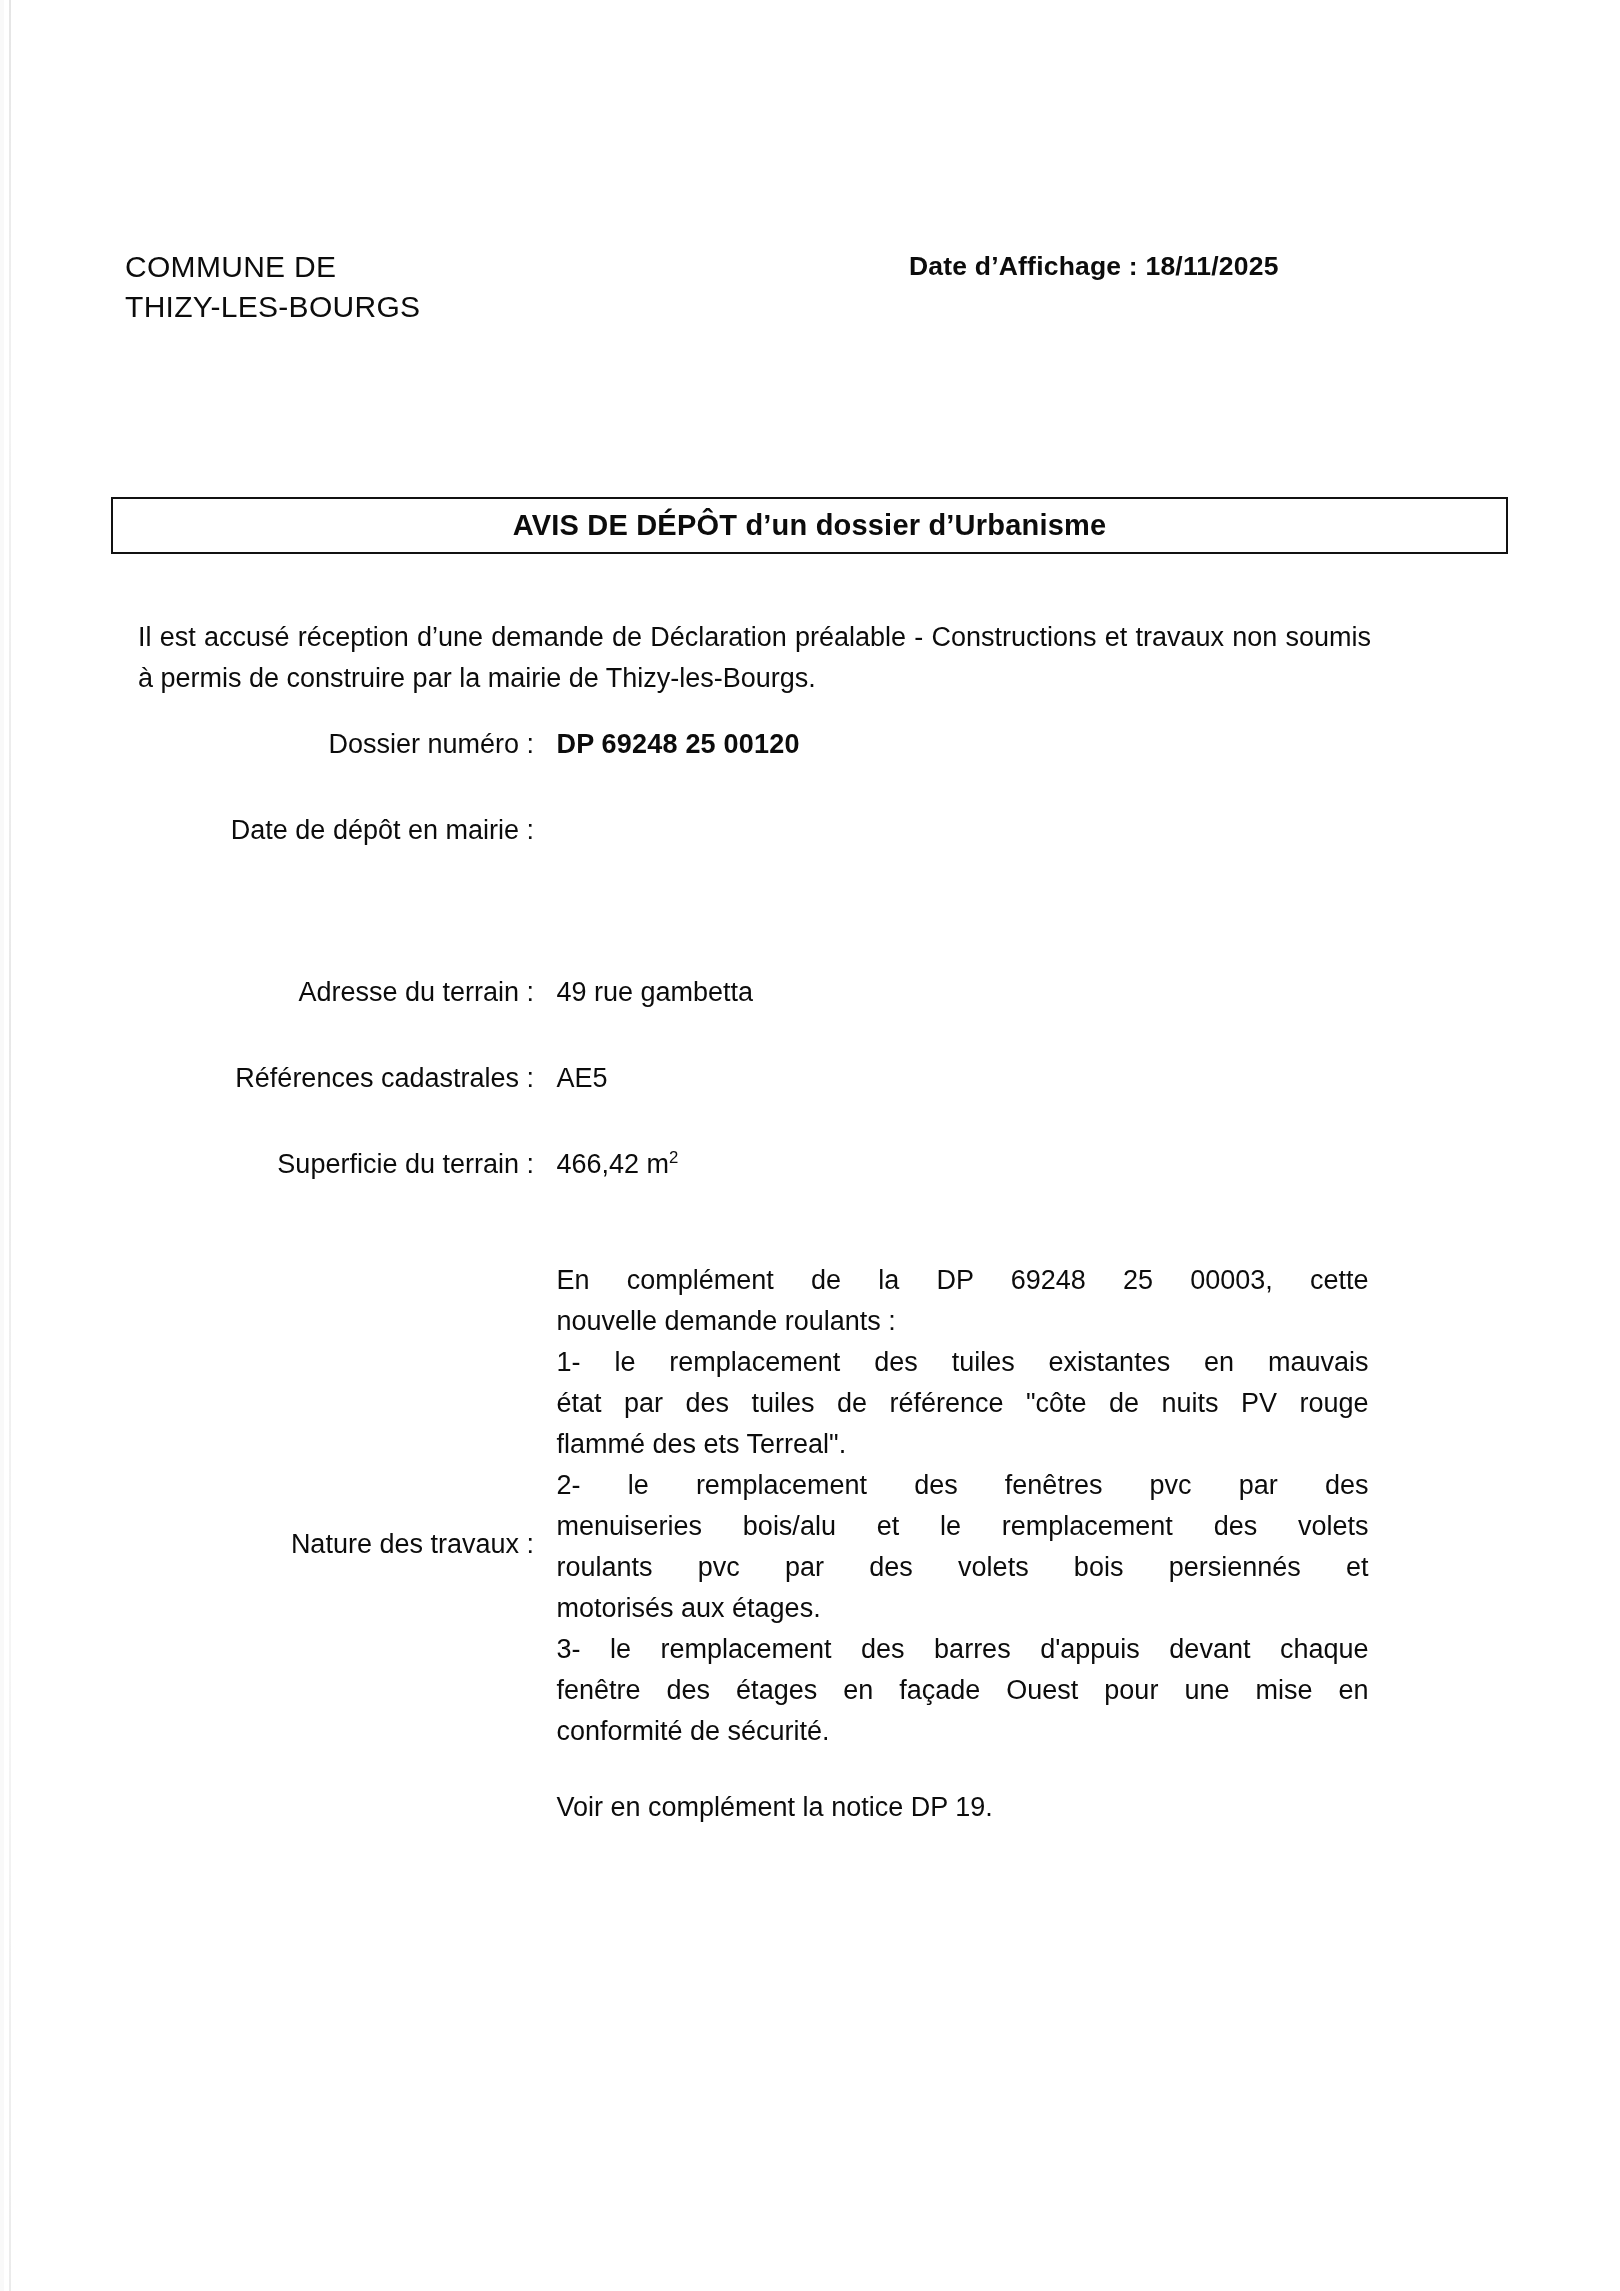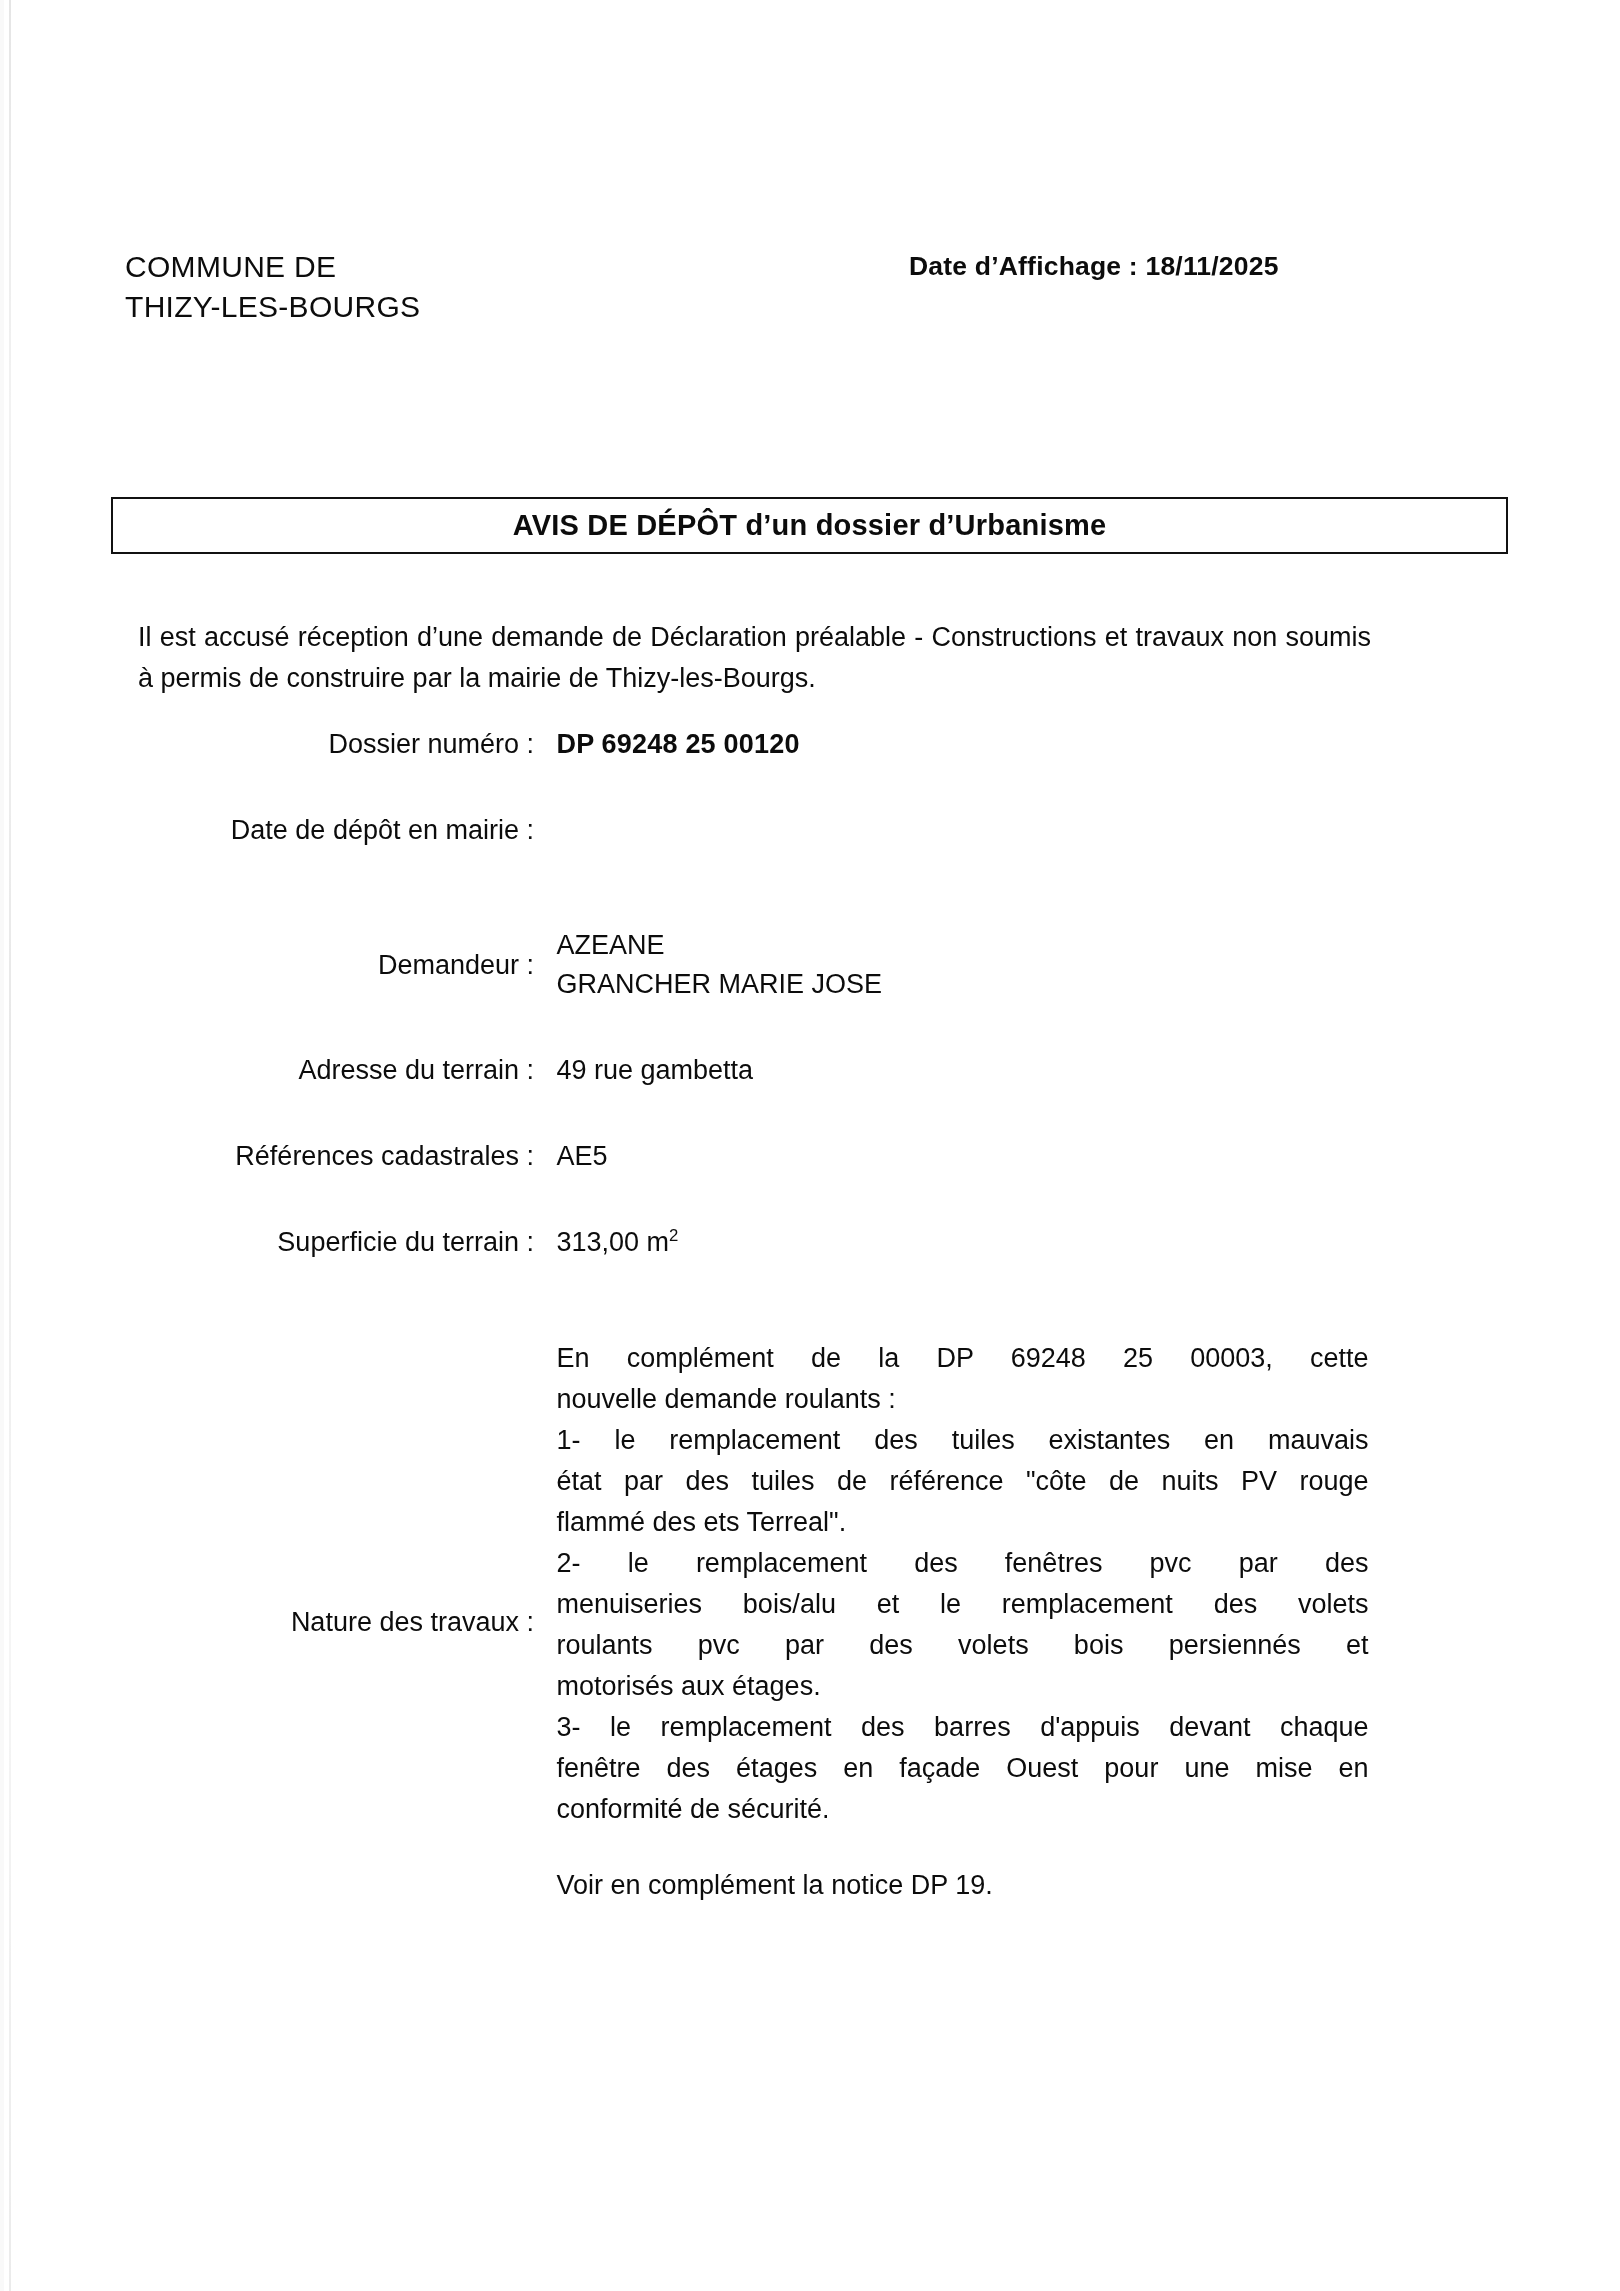"Demandeur :" div.field-row { html: <div> <div>Demandeur :</div> <div> <span>AZEANE</span> <span>GRANCHER MARIE JOSE</span> </div> </div> -> none }
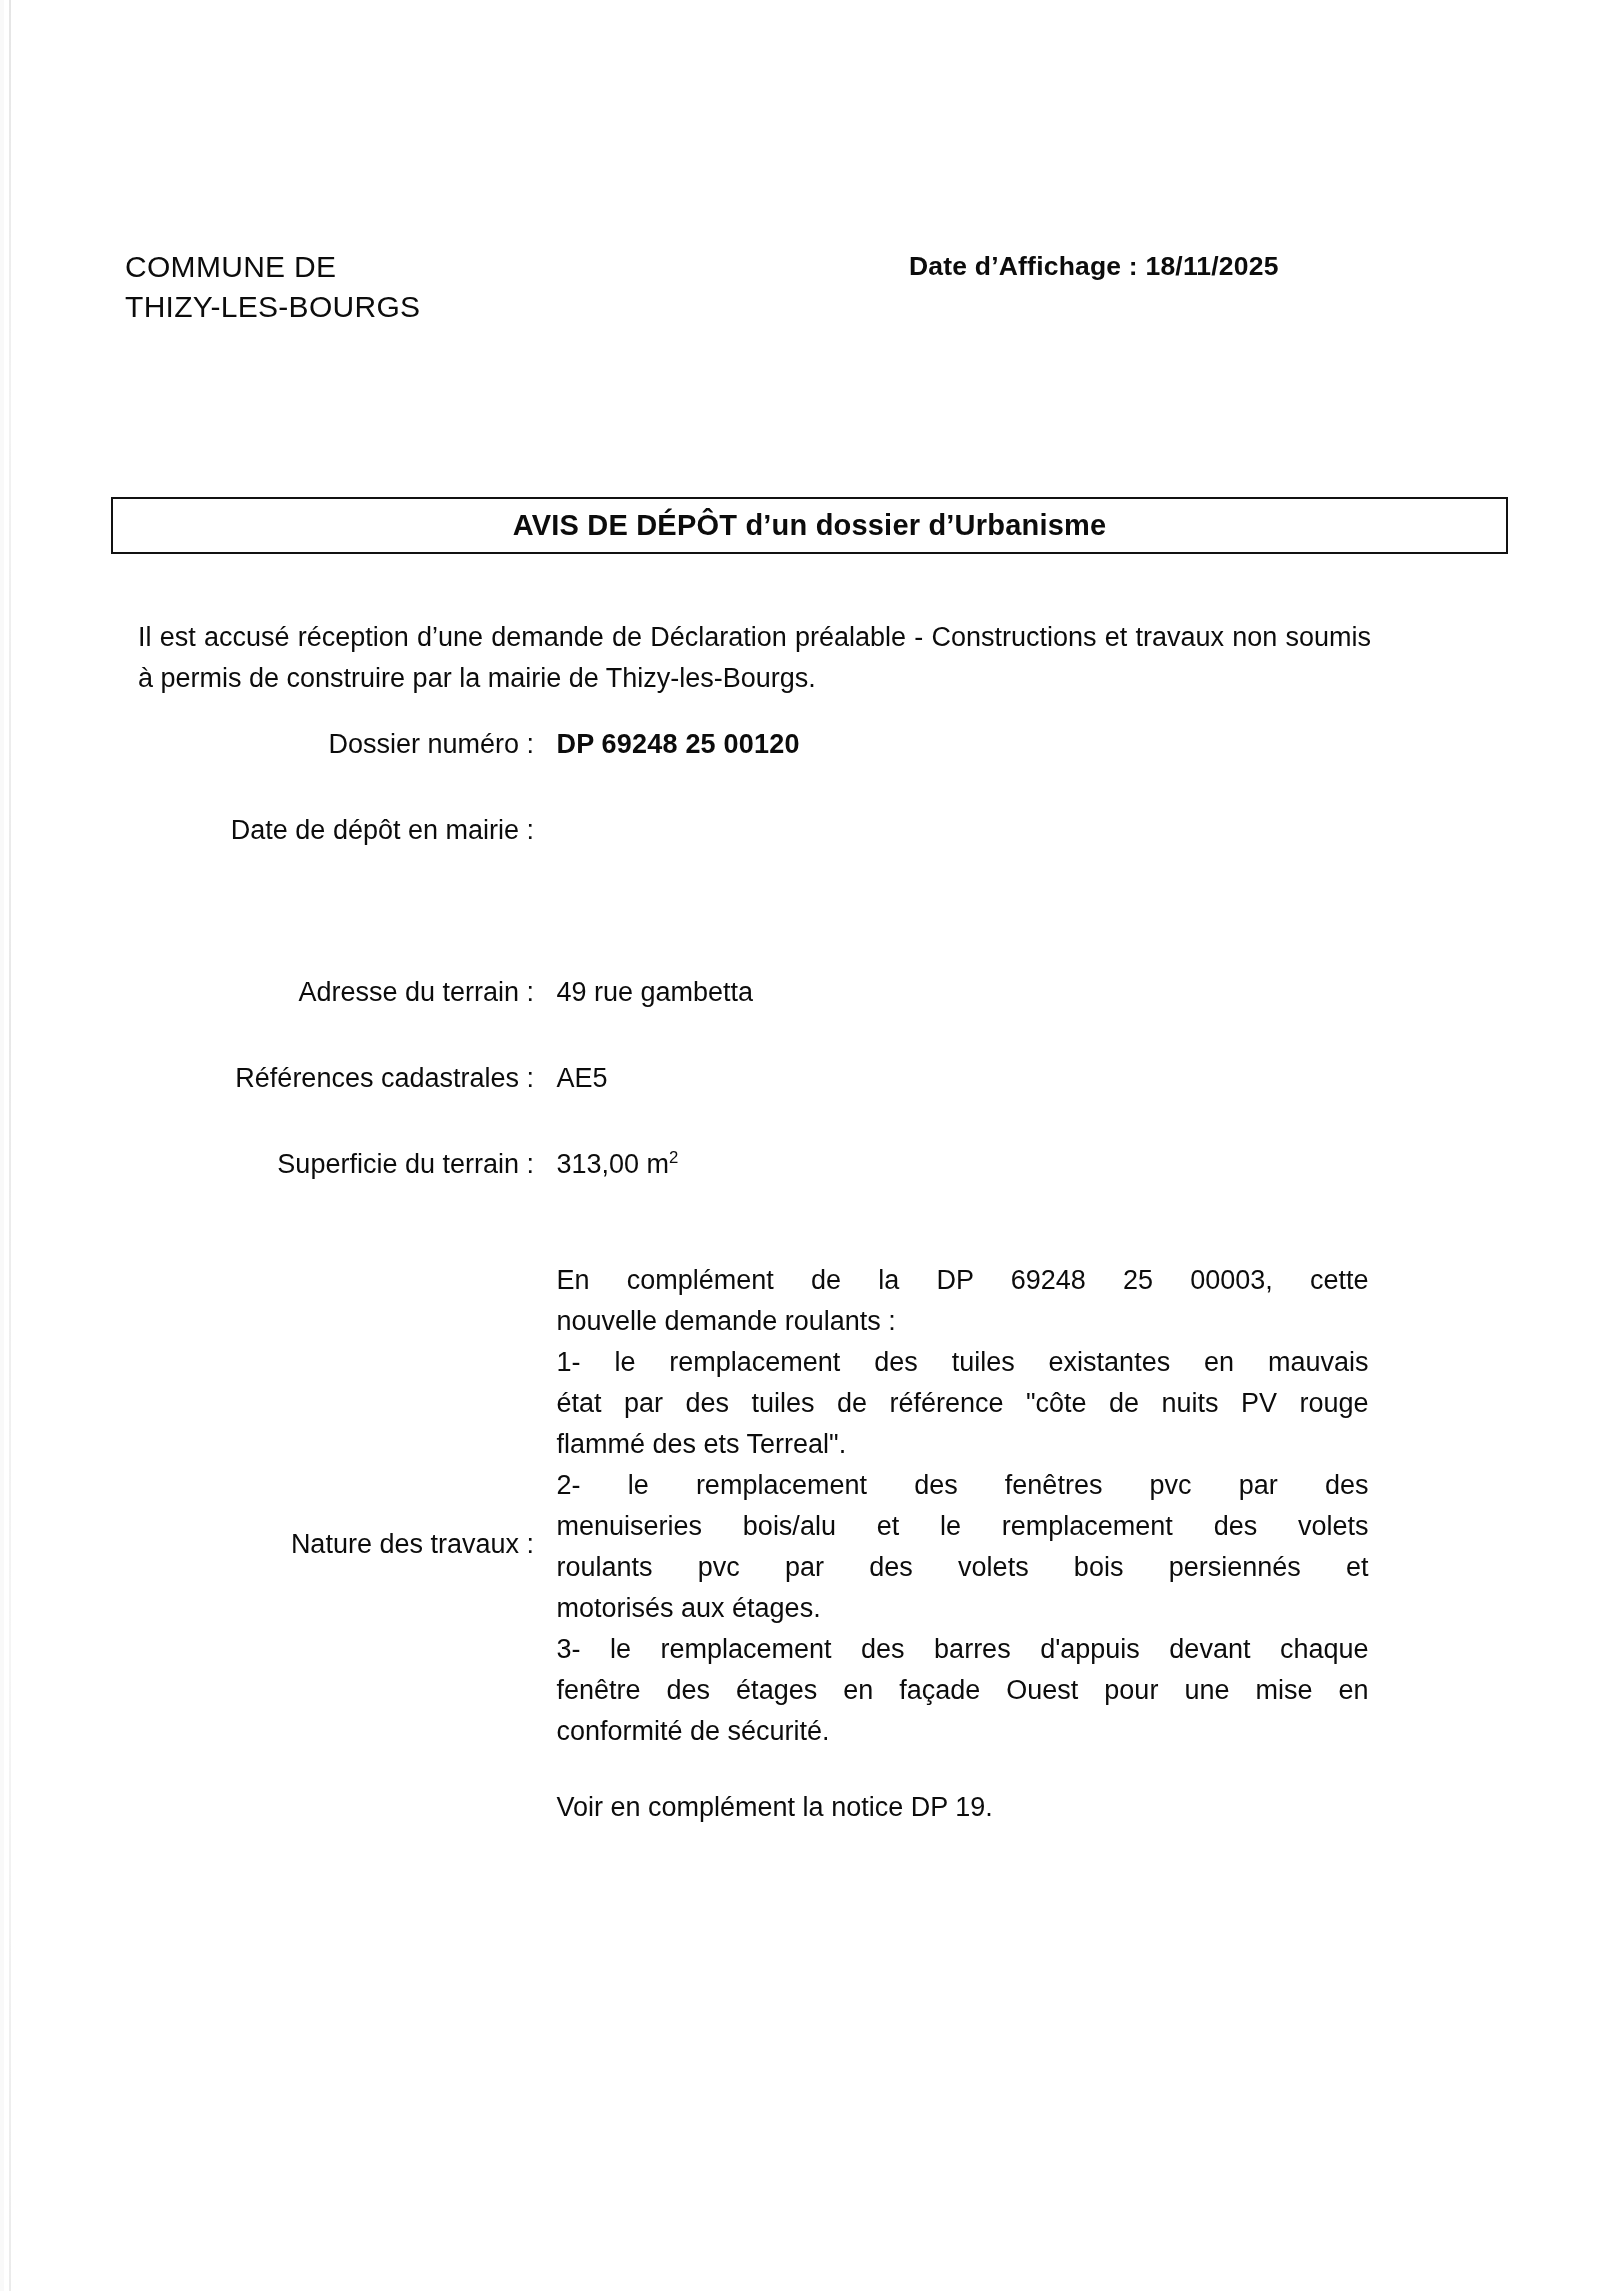"313,00 m" span { text: 313,00 -> 466,42 }
